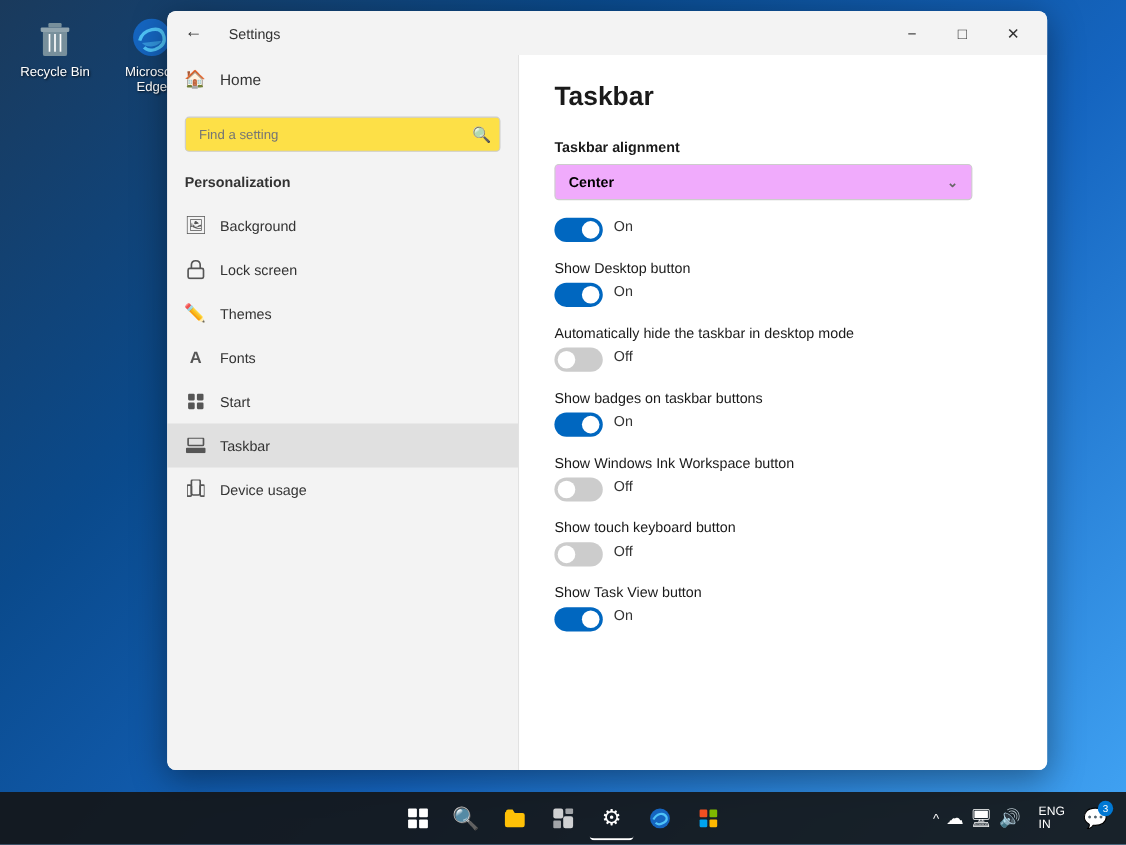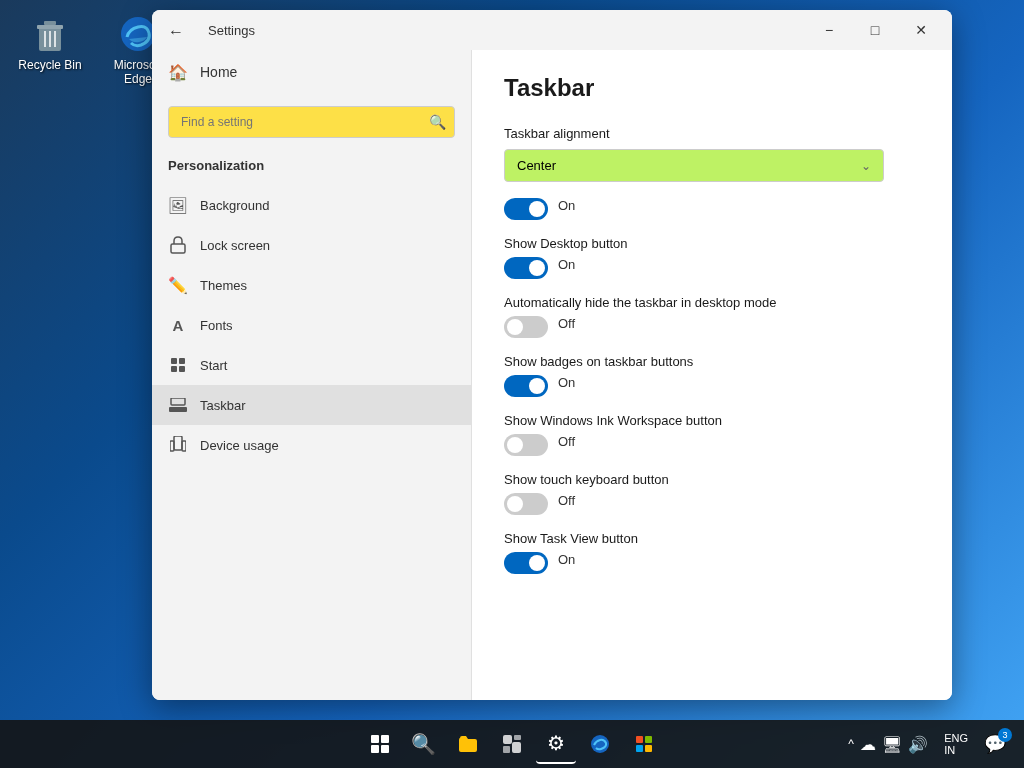"Taskbar alignment" .setting-group { font-weight: none -> bold }
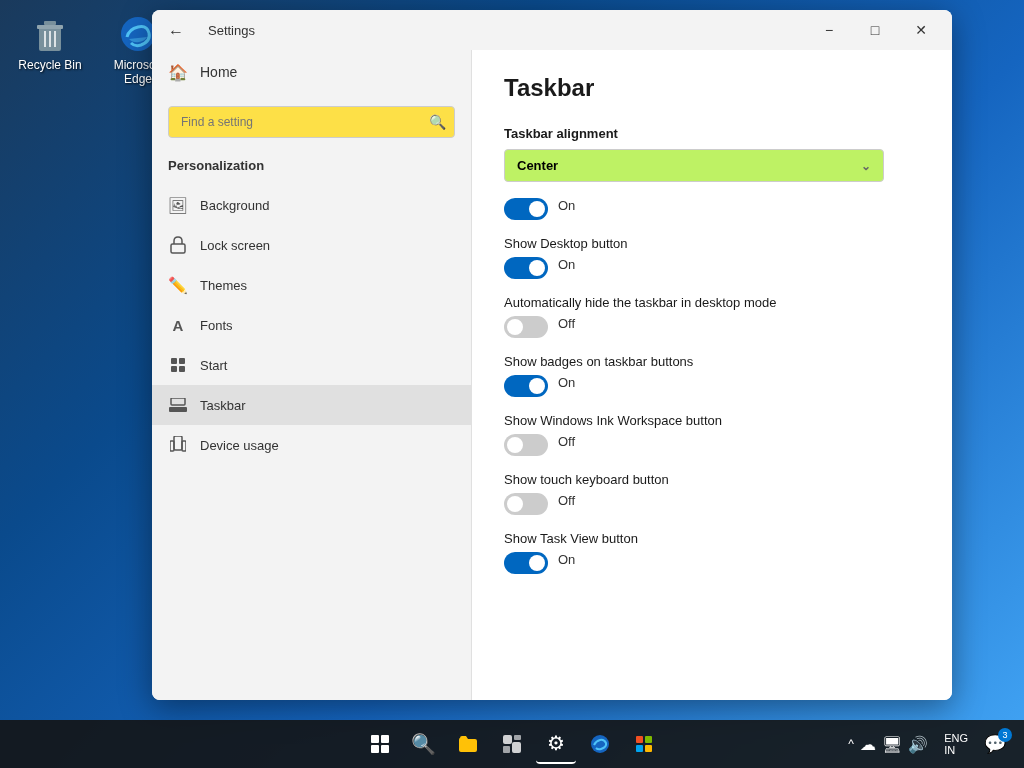"Center" .dropdown-select { background: #bef264 -> #f0abfc }
